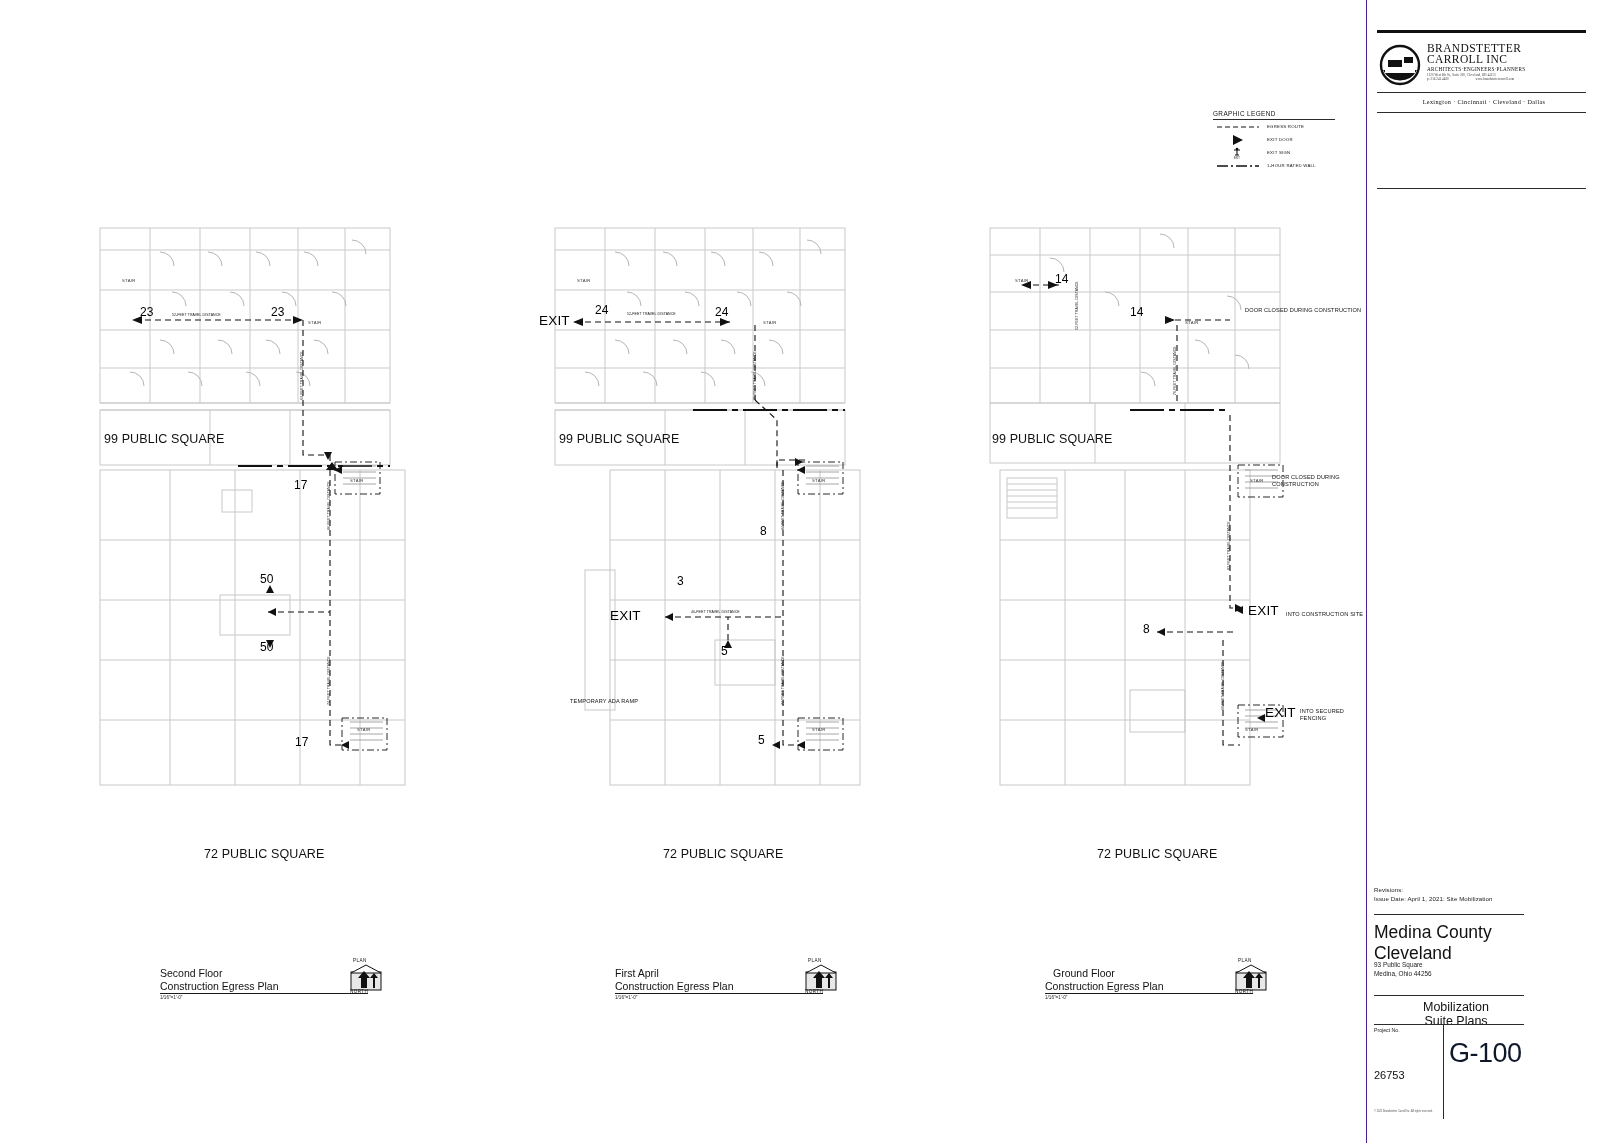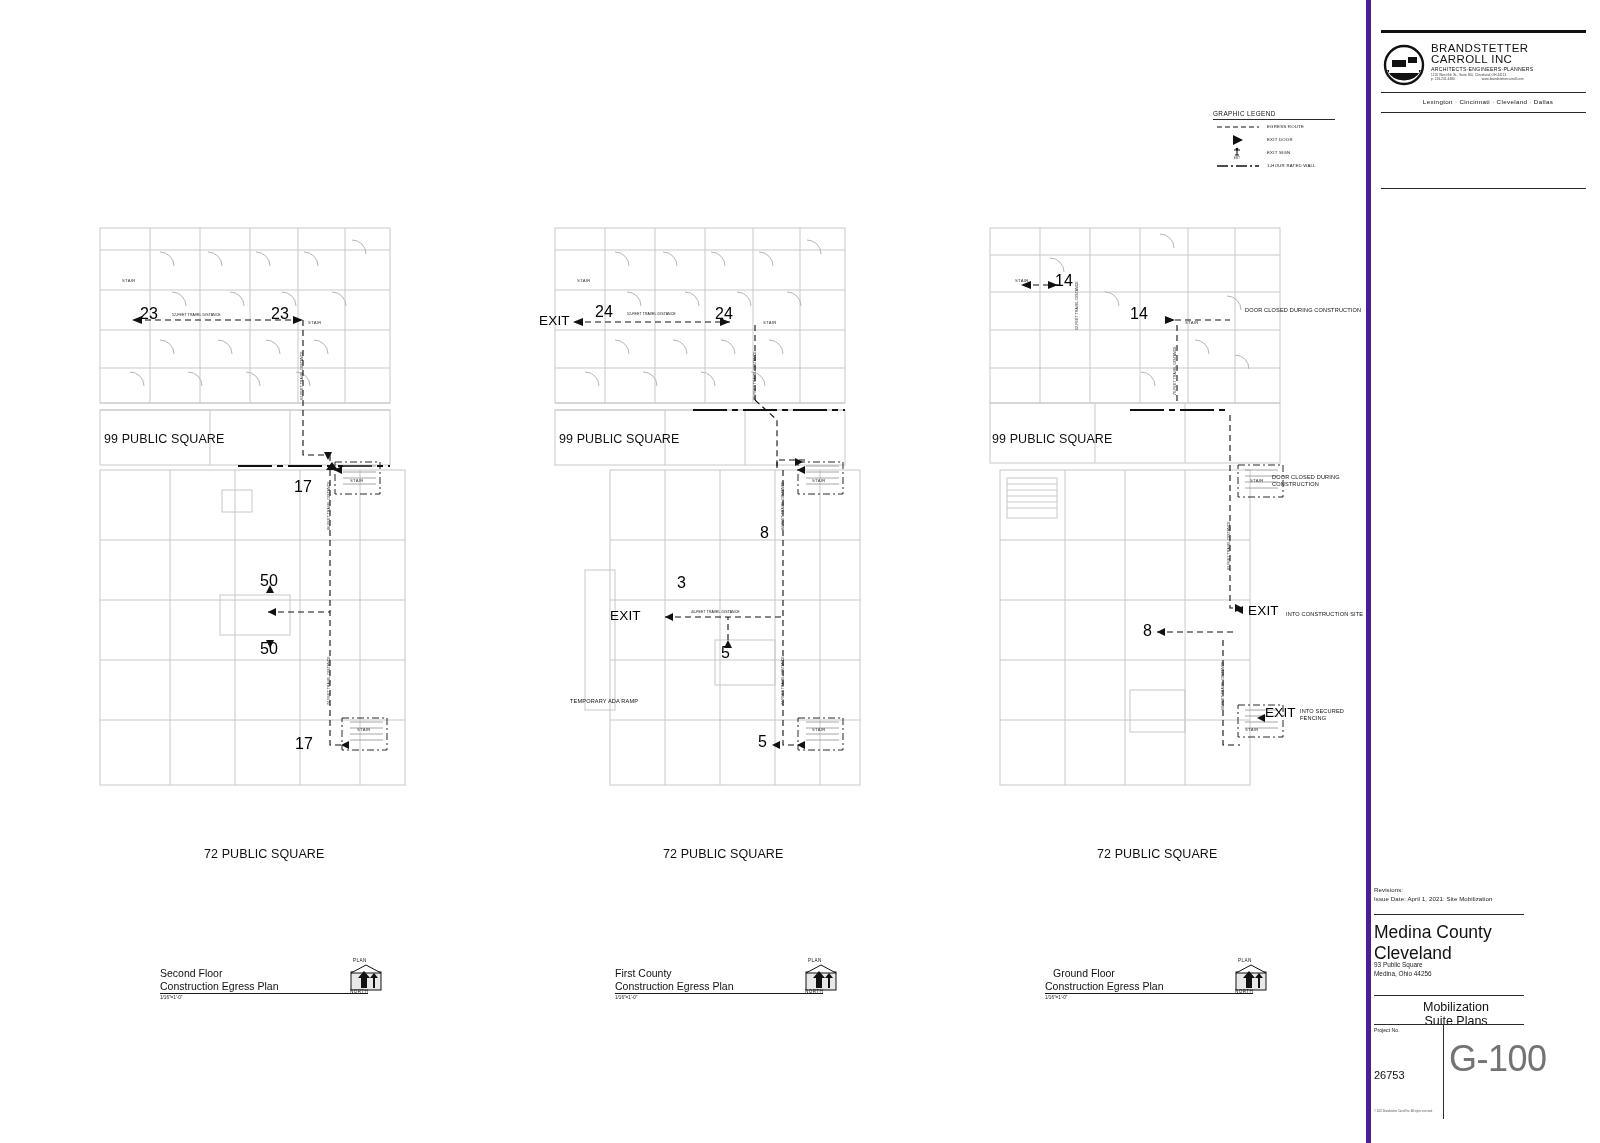"BRANDSTETTER" #title-block { border-left: 5px solid #4c1d95 -> 1px solid #4c1d95; font-family: none -> Liberation Serif, serif }
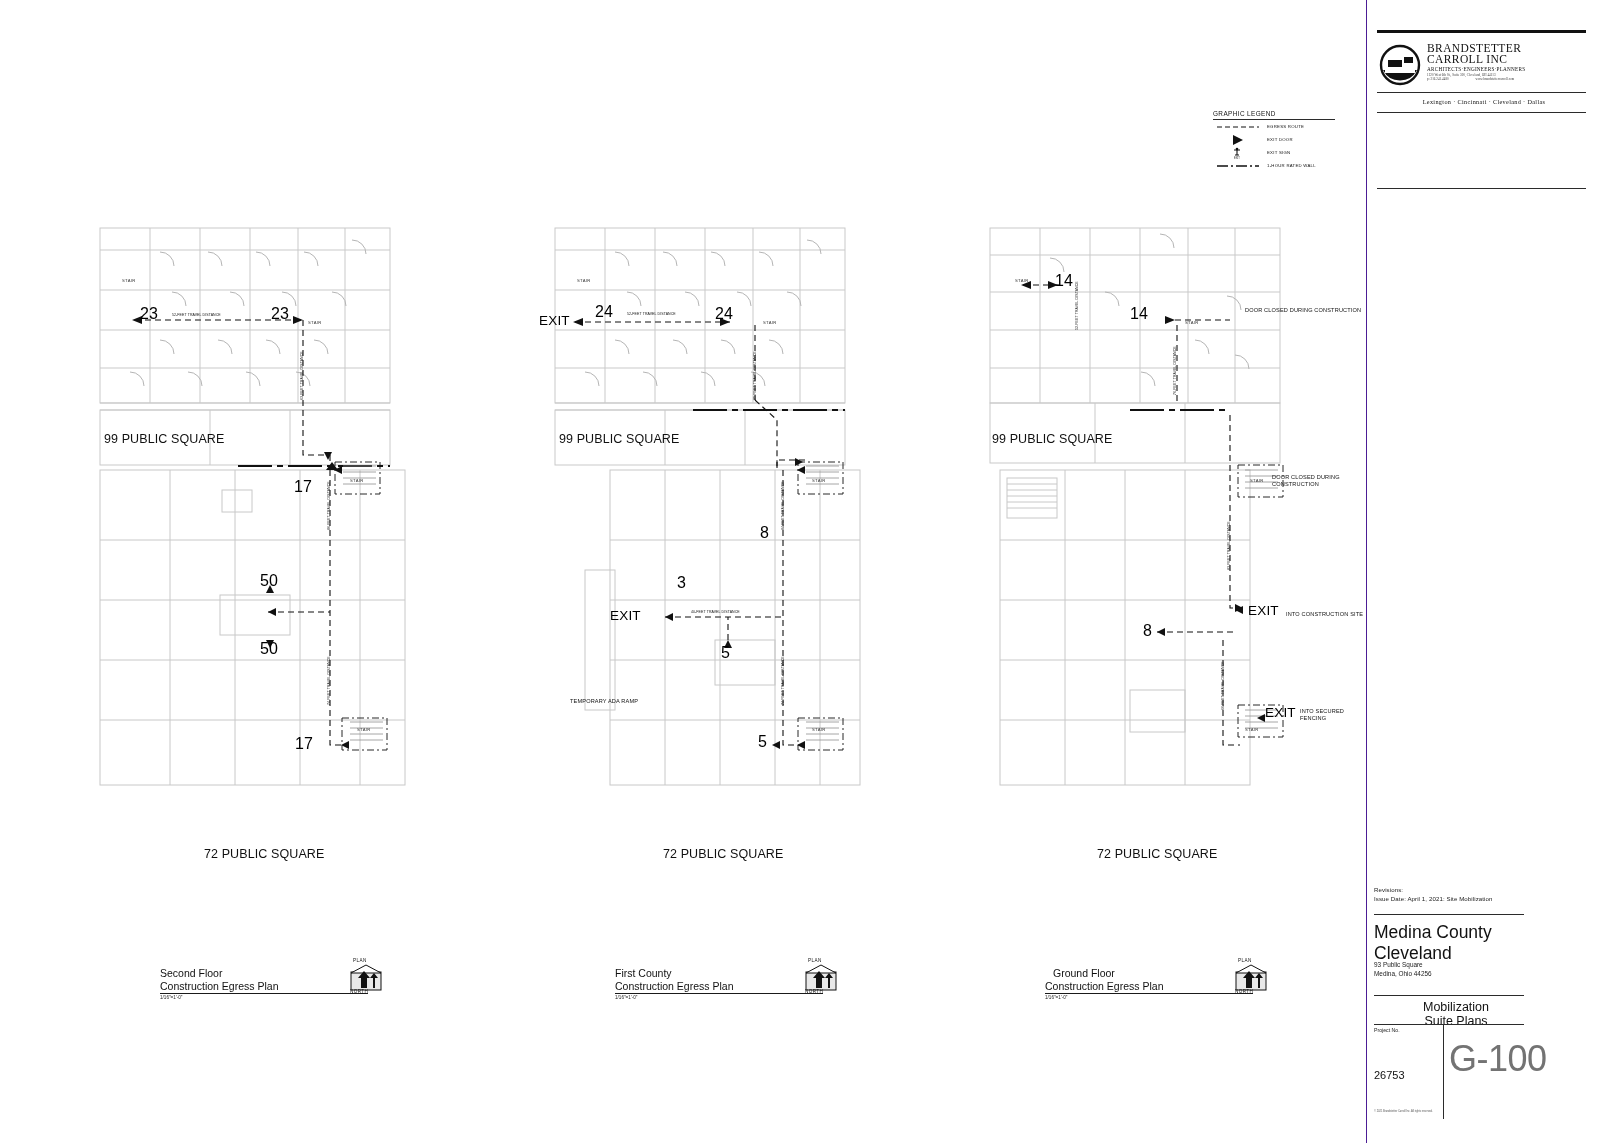"14" .occ { font-size: 16px -> 12px }
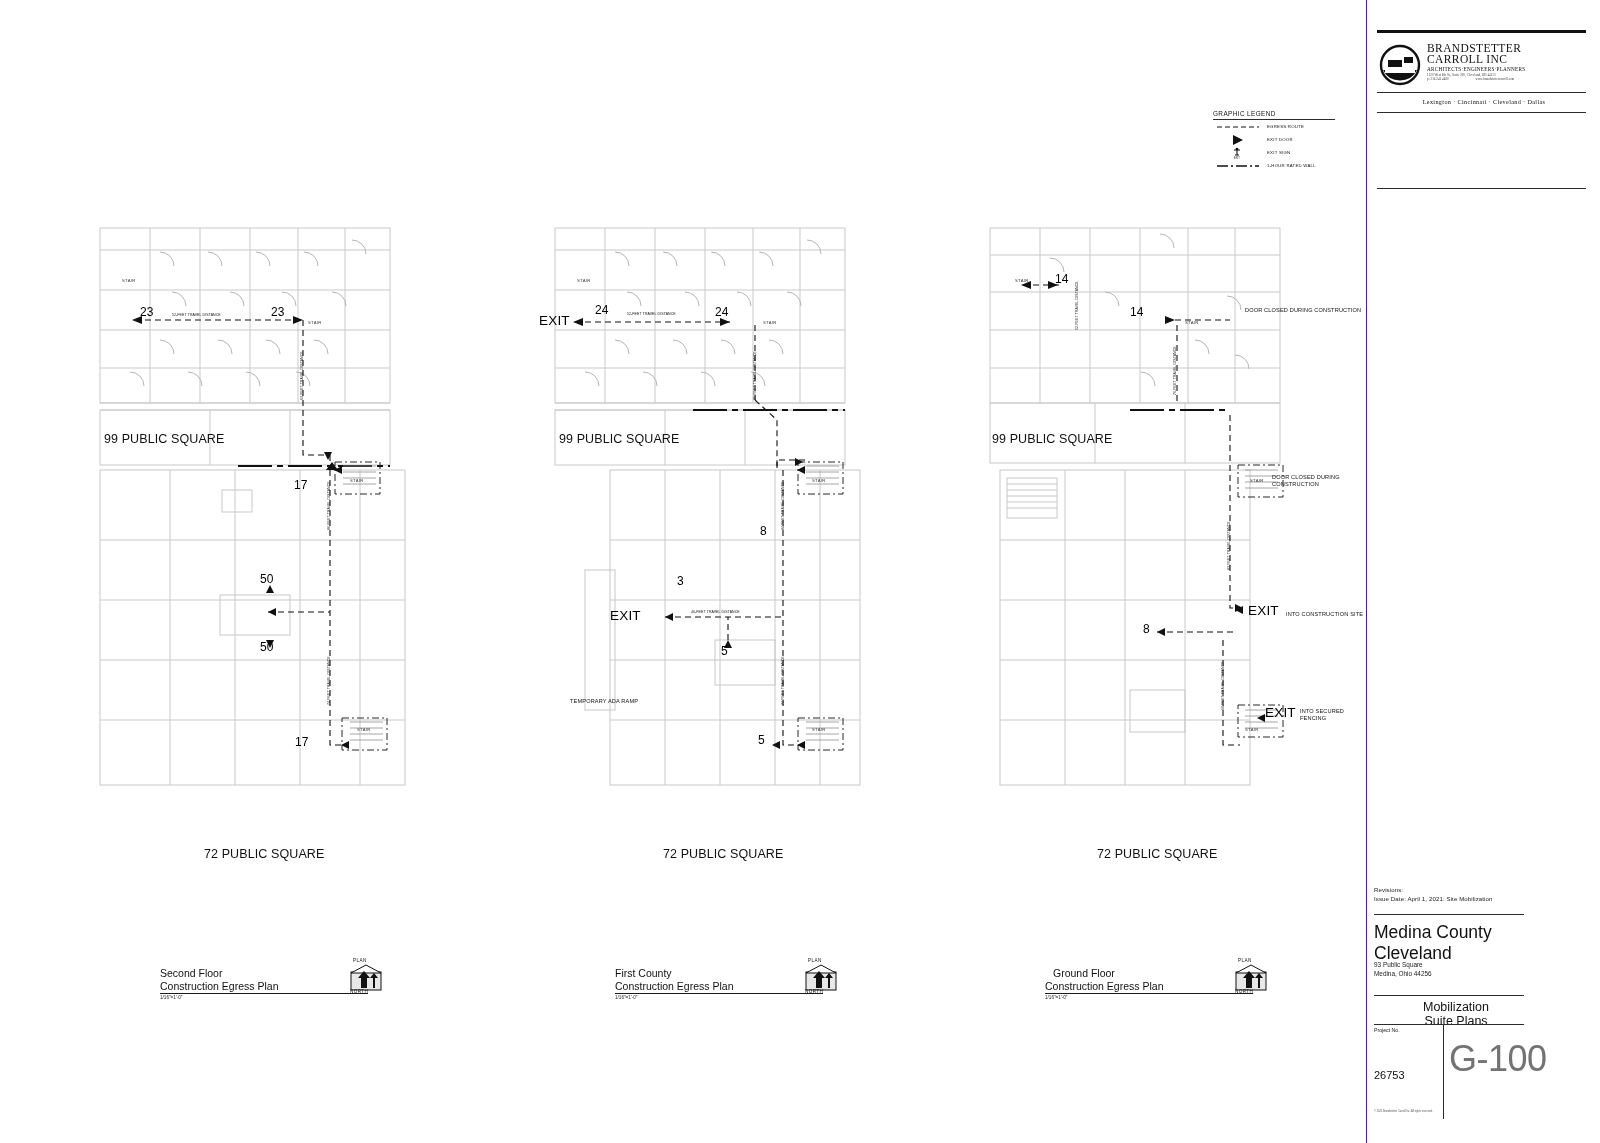"First County" div.plan-title { text: County -> April }
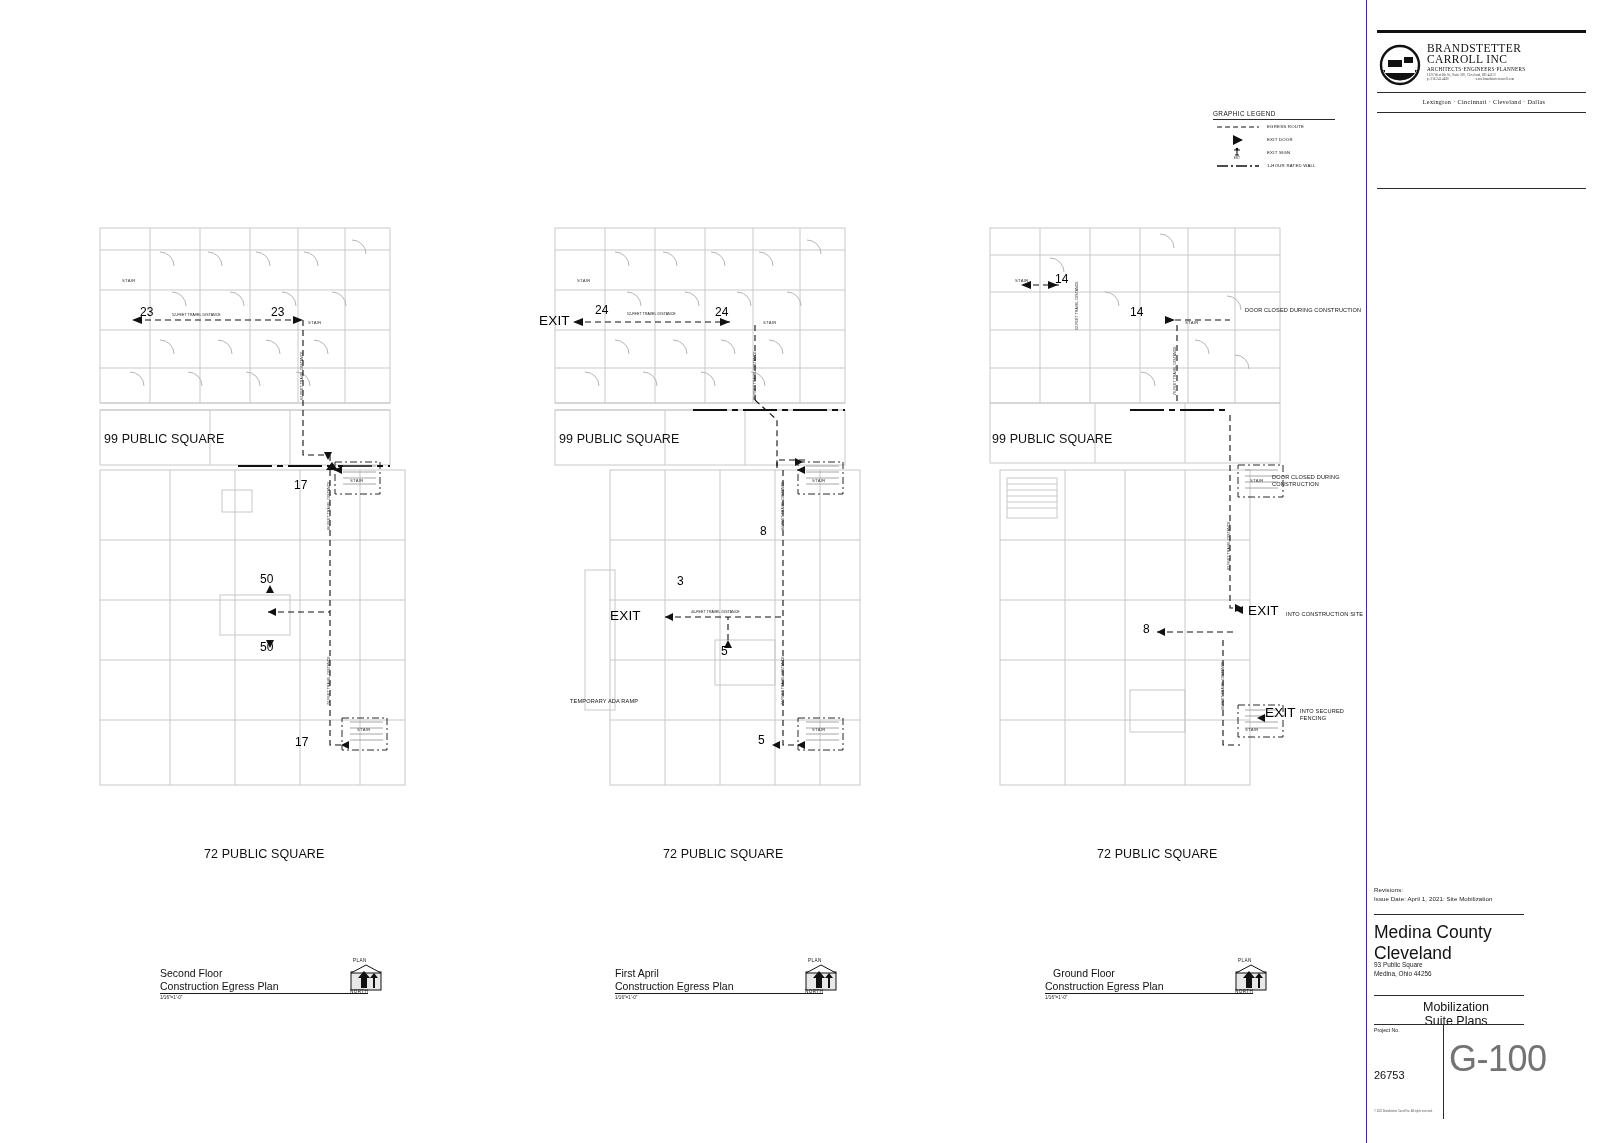"G-100" #sheet-no { color: #737373 -> #0f172a; font-size: 36px -> 27px }
